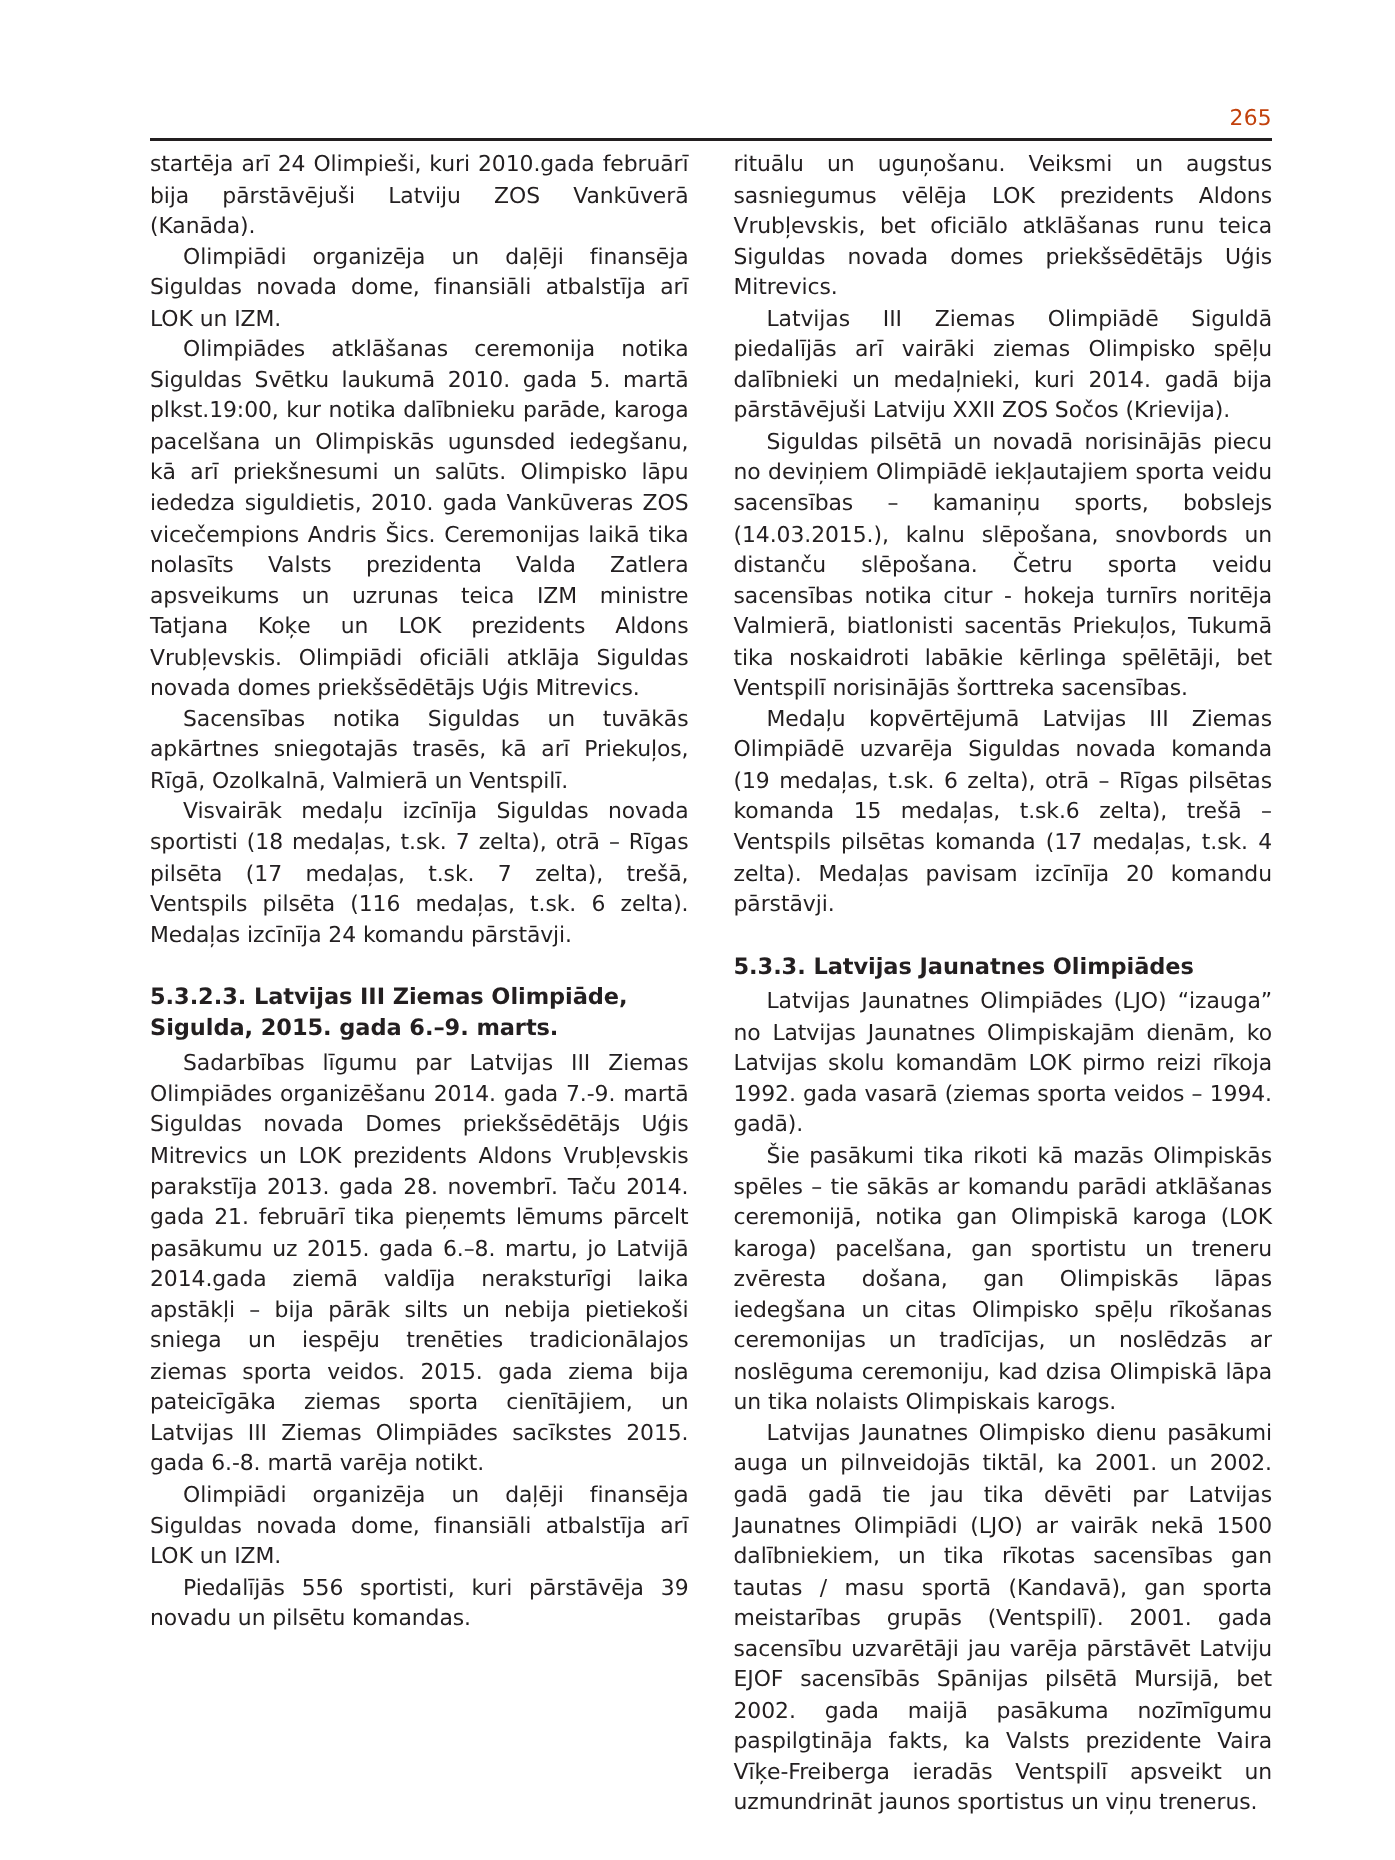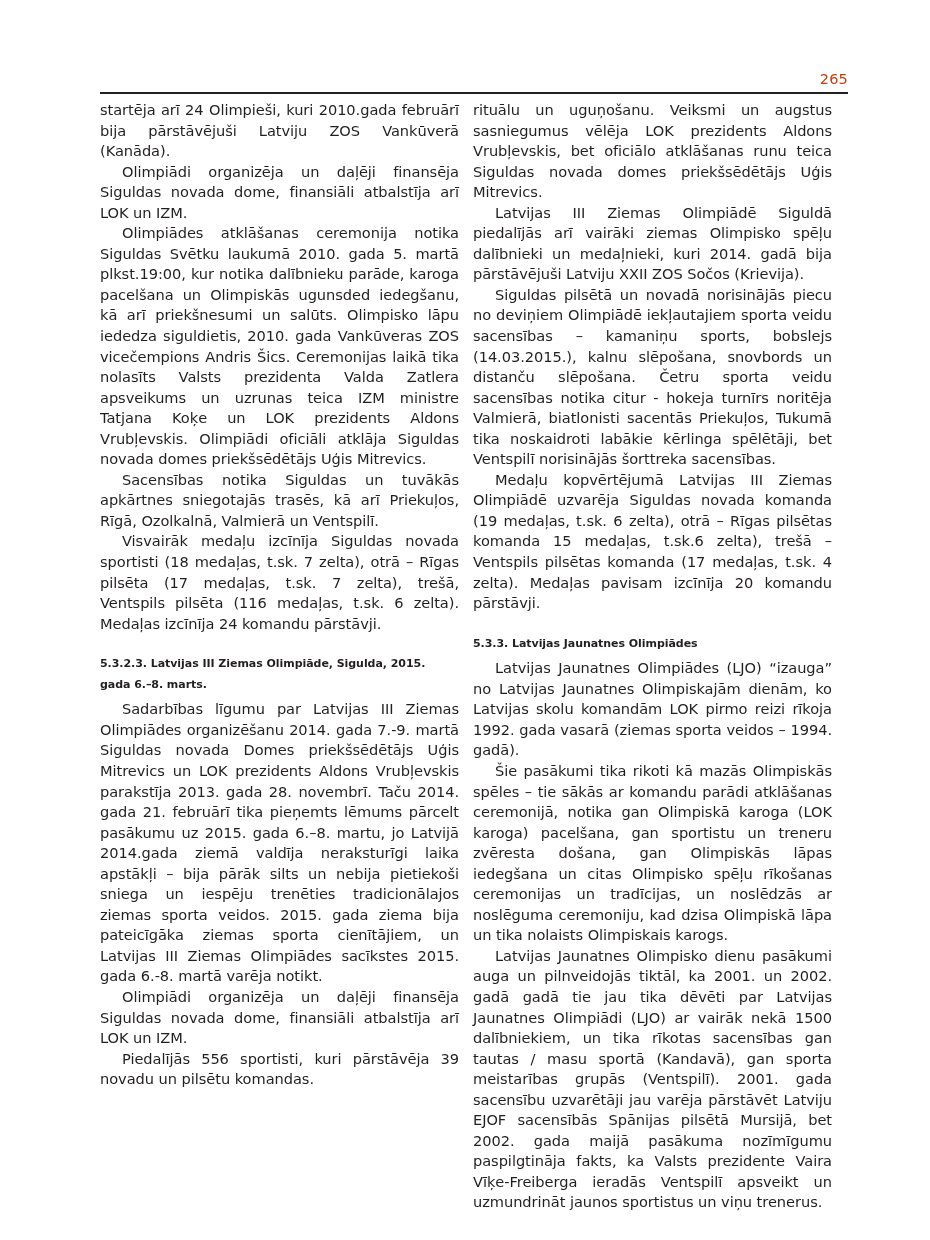"startēja arī 24 Olimpieši, kuri" .columns { gap: 14px -> 30px }
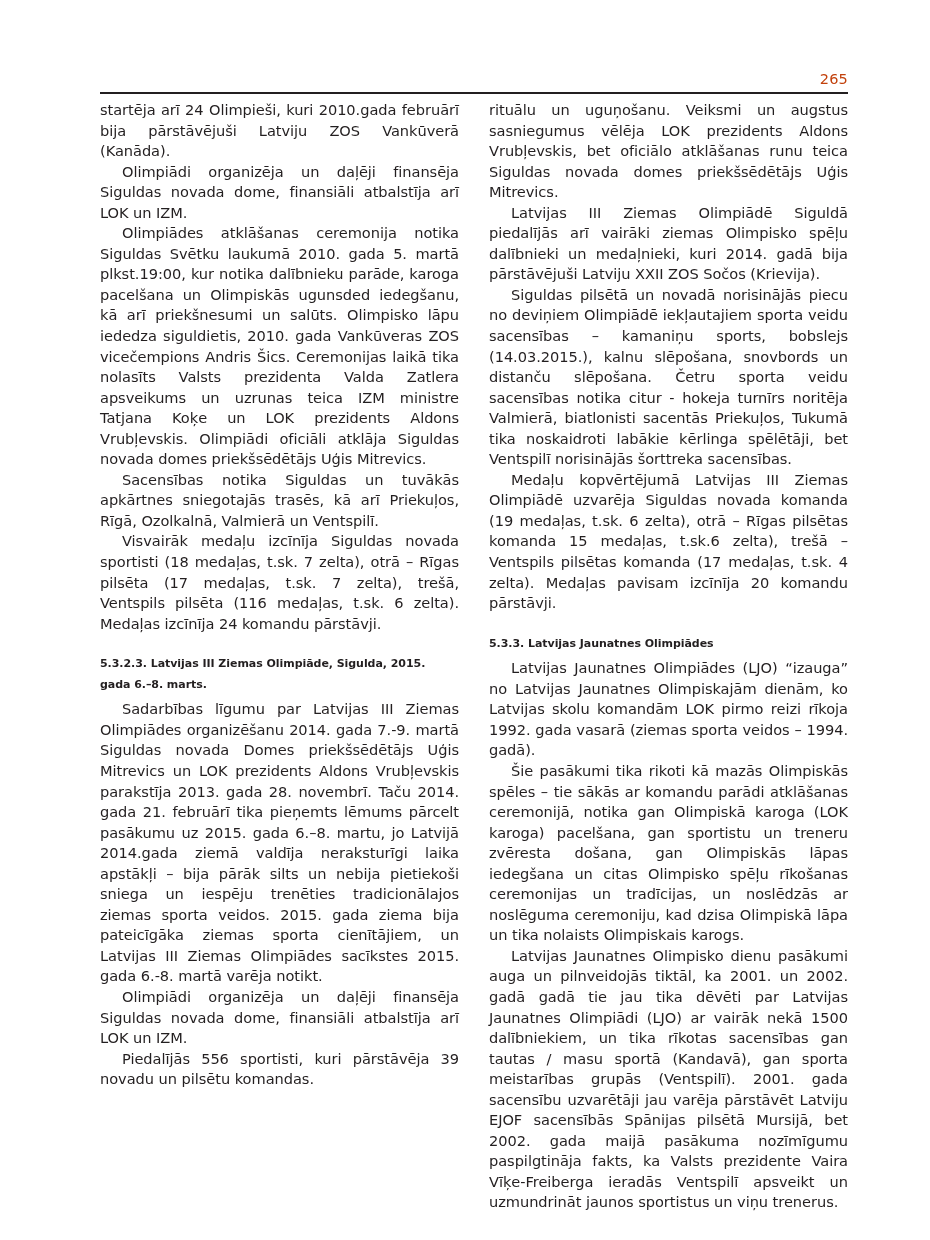"5.3.3. Latvijas Jaunatnes Olimpiādes" h3.heading { font-size: 11px -> 15px }
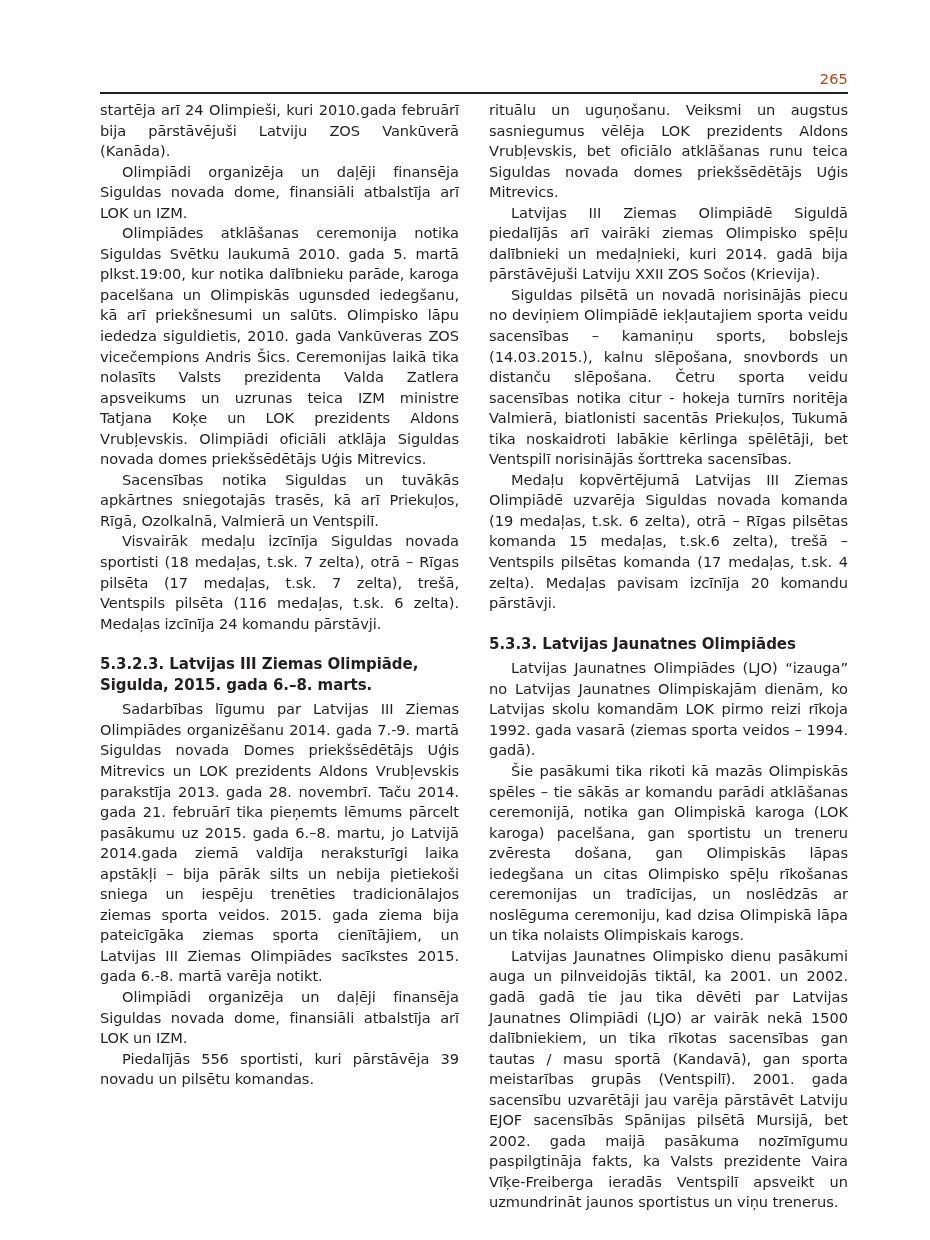"5.3.2.3. Latvijas III Ziemas Olimpiāde," h3.heading { text: 8 -> 9 }
